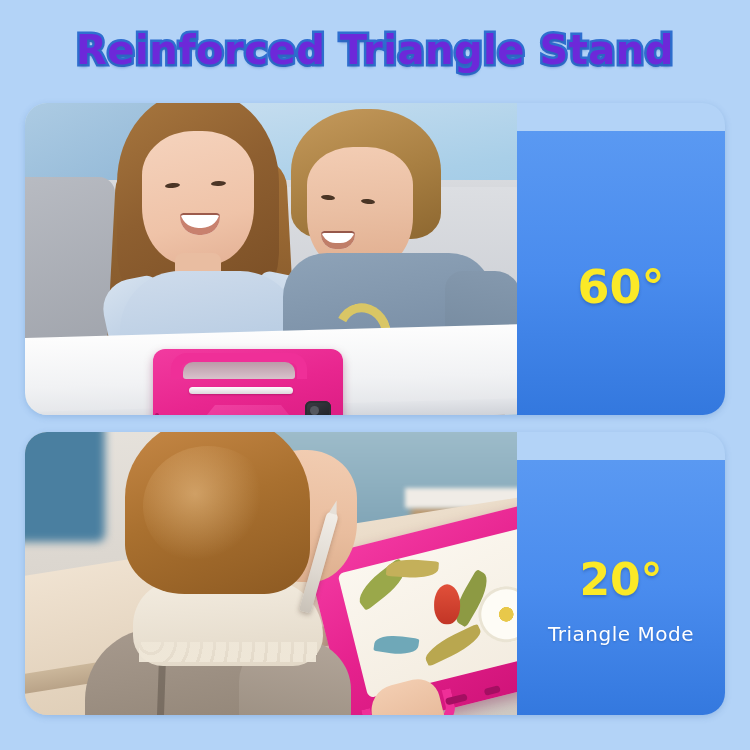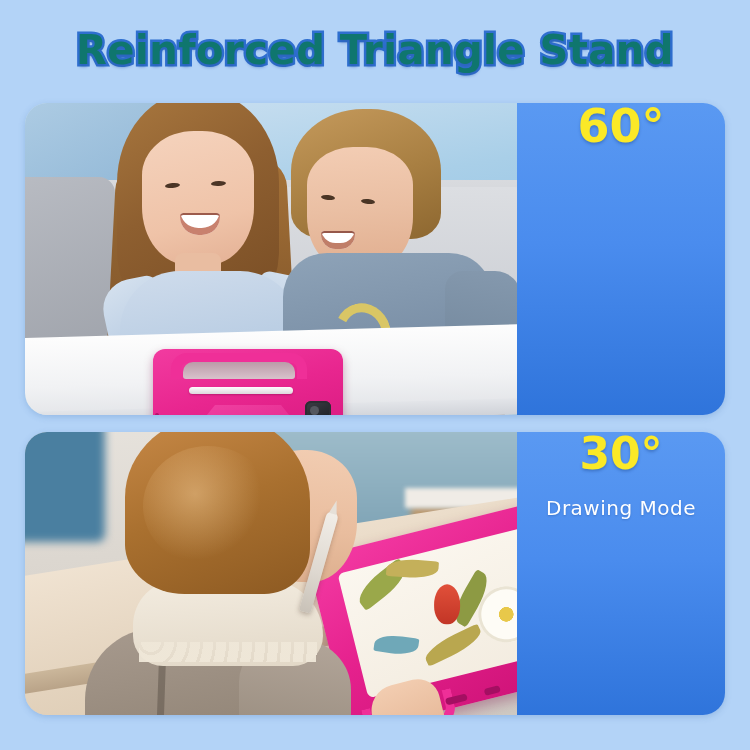"Reinforced Triangle Stand" #page-title { color: #0f766e -> #6d28d9 }
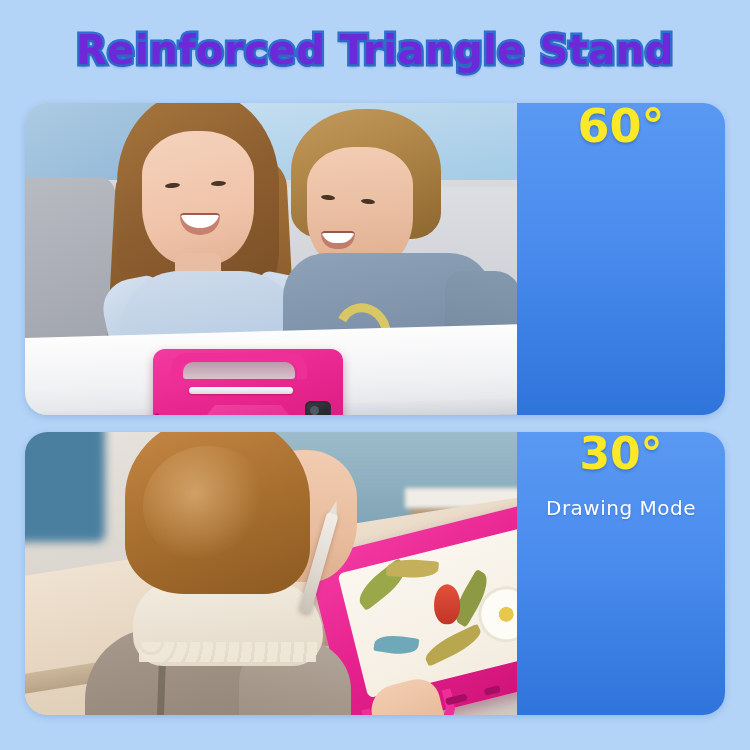"60°" .panel { justify-content: flex-start -> center; margin-top: none -> 28px }
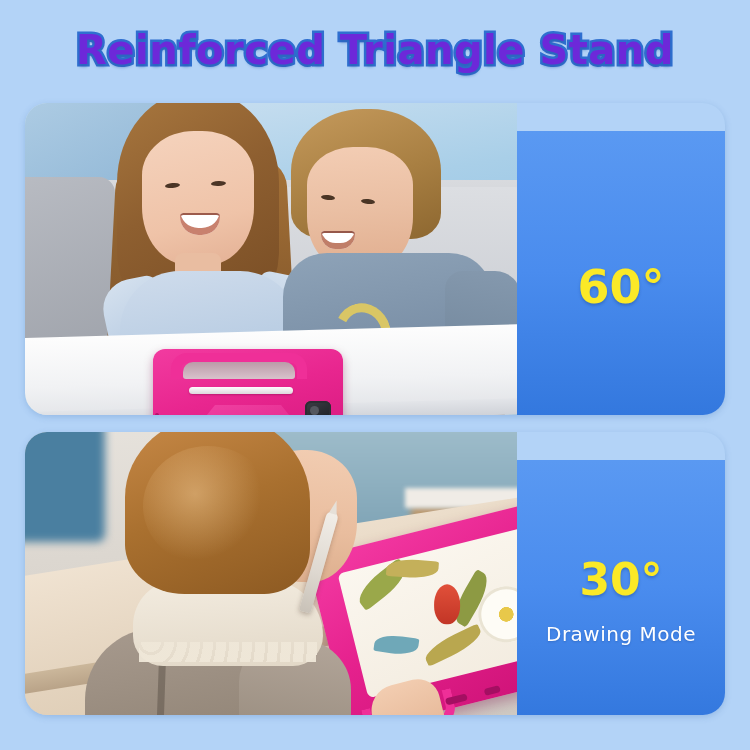"30°" div.angle { text: 30 -> 20 }
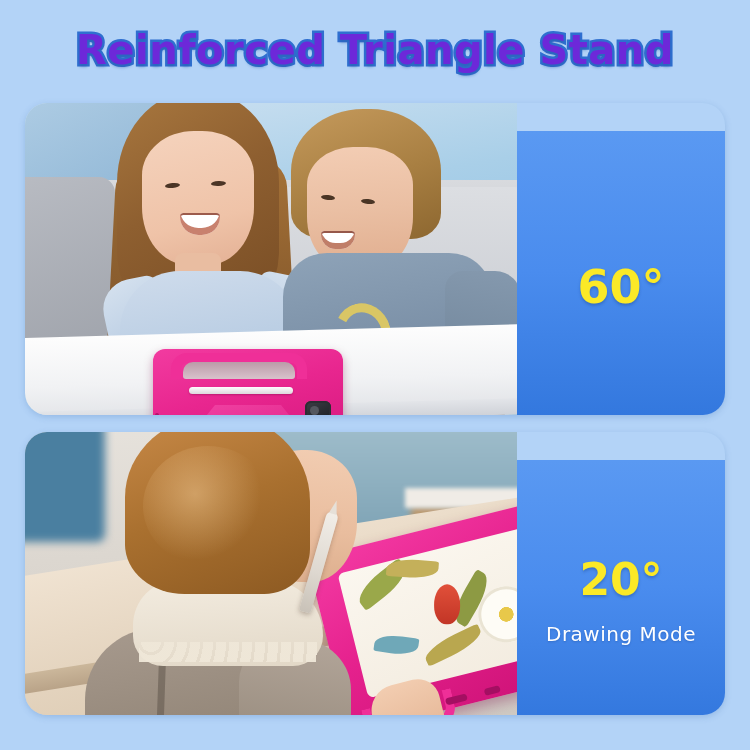"Drawing Mode" div.mode { text: Drawing -> Triangle }
